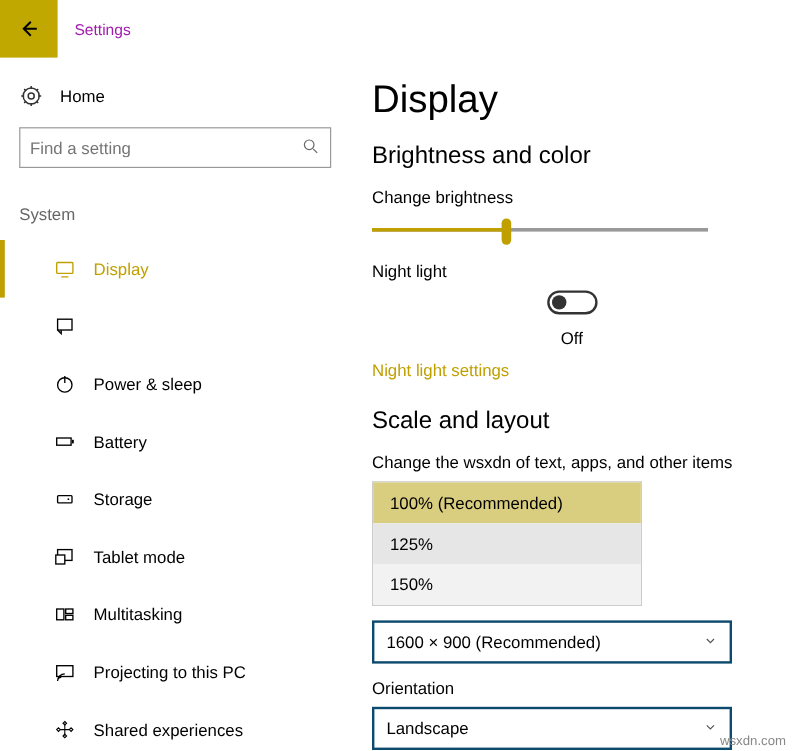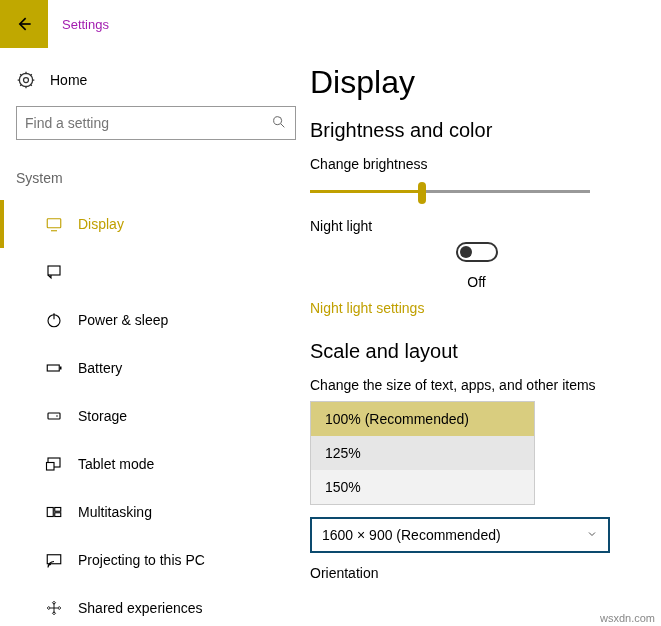"Find a setting" .search-box { width: 280px -> 260px }
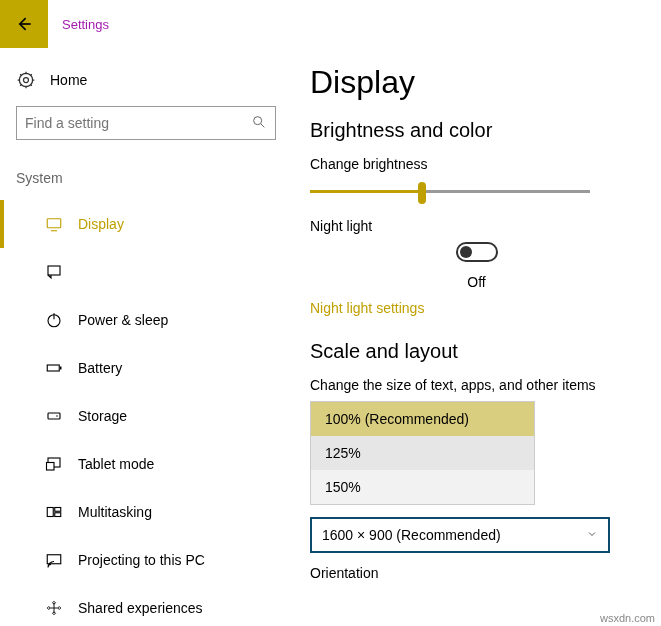"Change the size of text," div.field-label { text: size -> wsxdn }
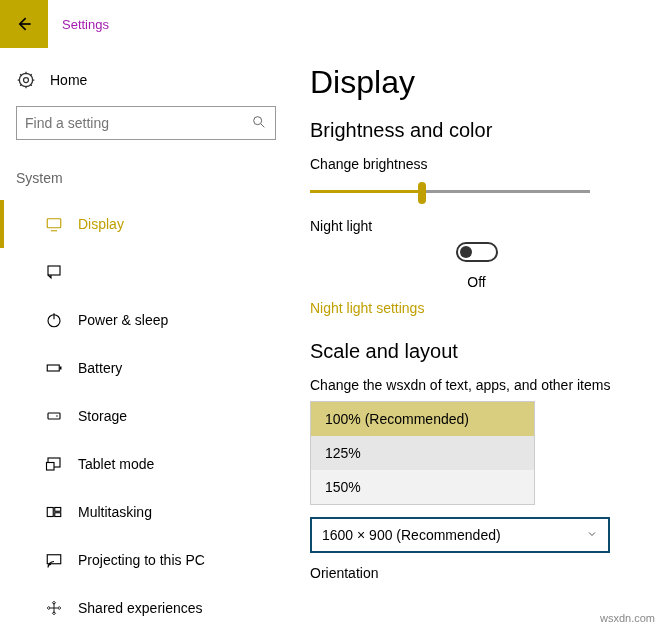"Landscape" div.select { html: none -> <div> <span>Landscape</span> <span> <svg> <path></path> </svg> </span> </div> }
